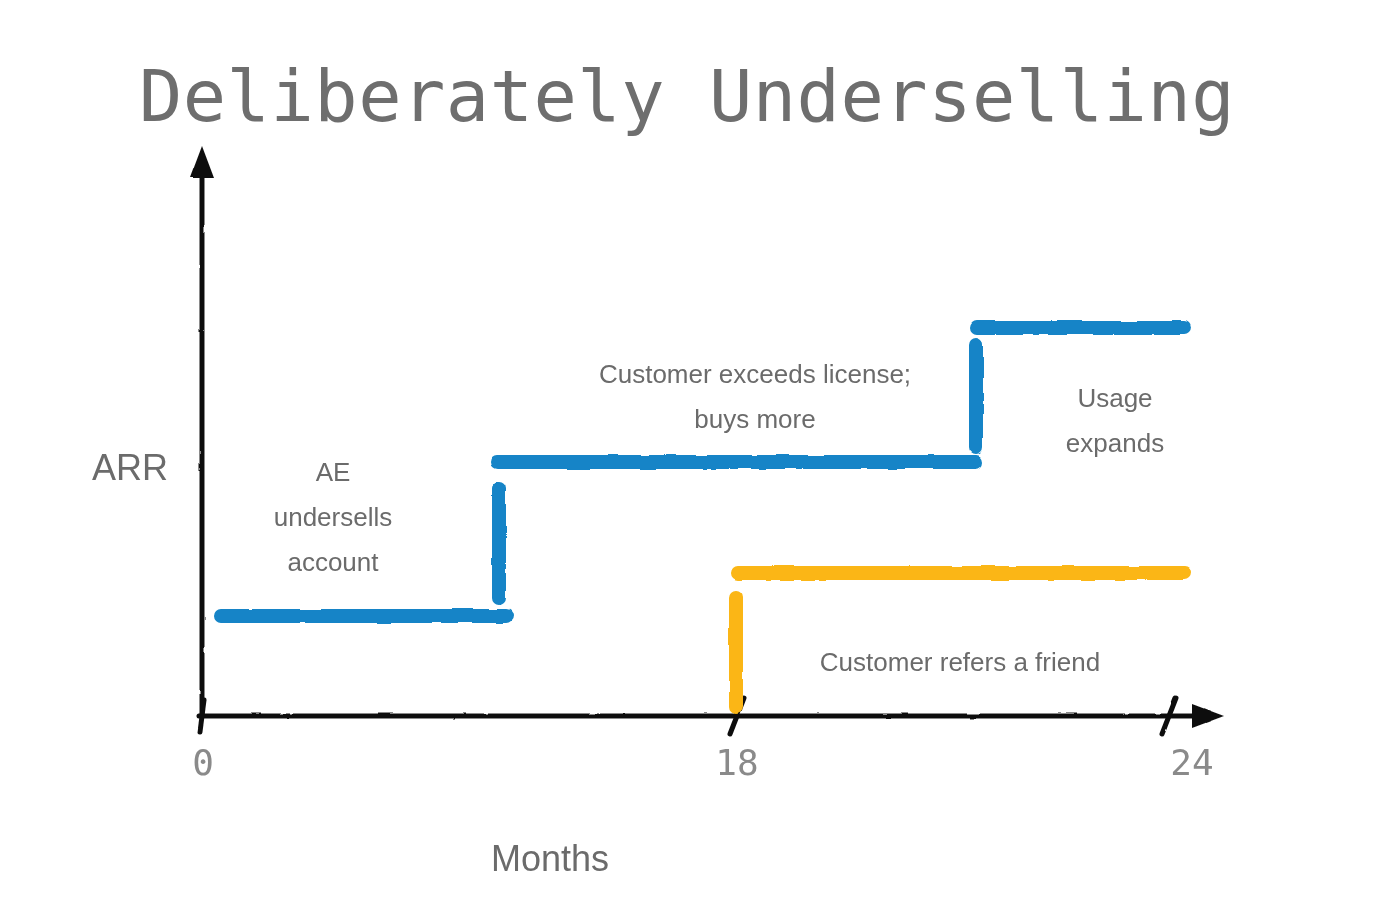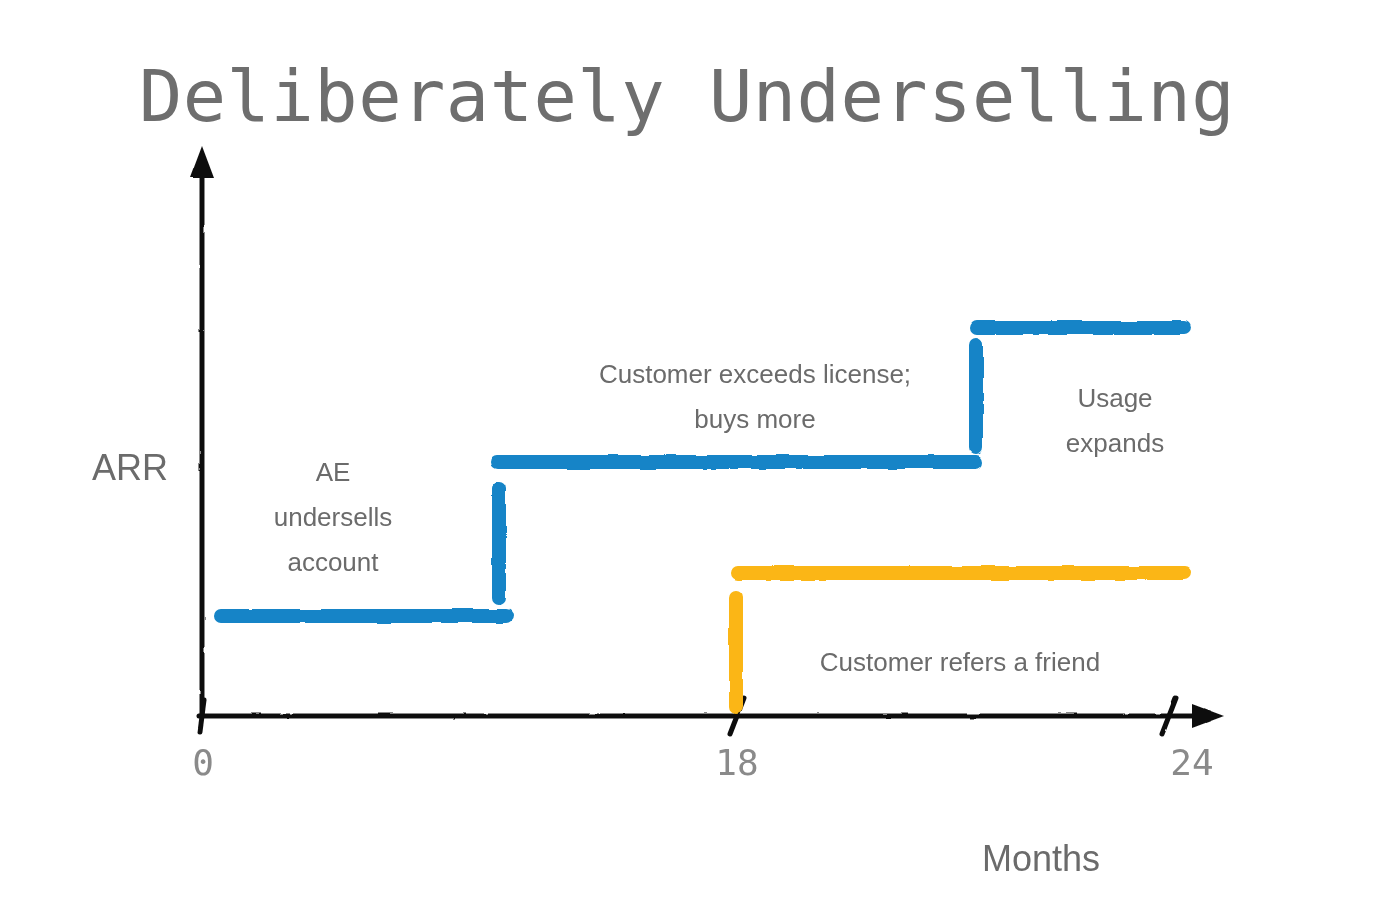"Months" #x-axis-label { text-align: right -> center }
